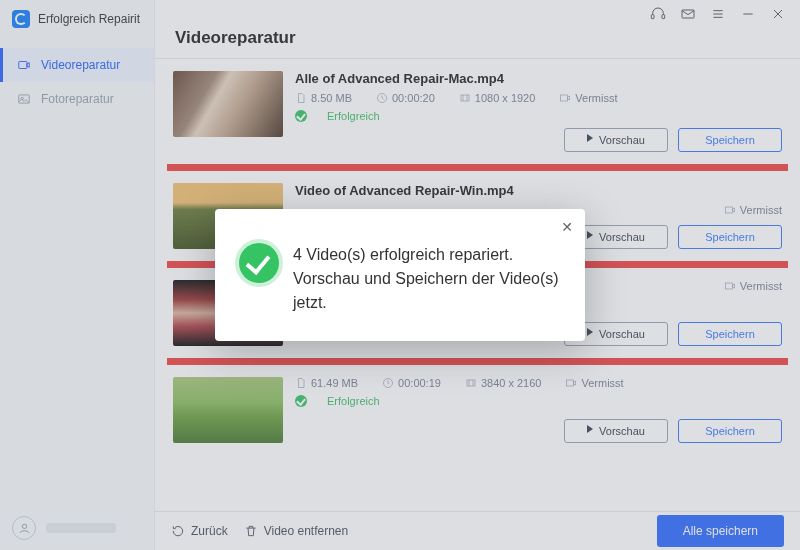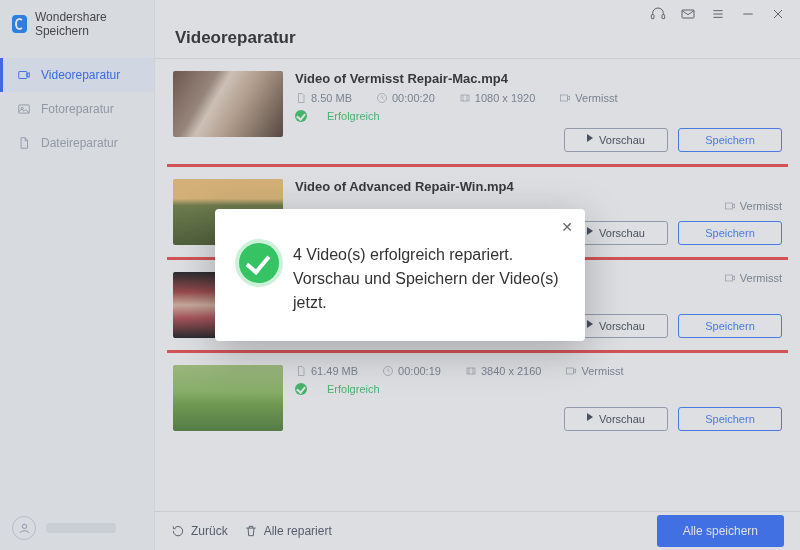"Wondershare Speichern" span { text: Wondershare Speichern -> Erfolgreich Repairit }
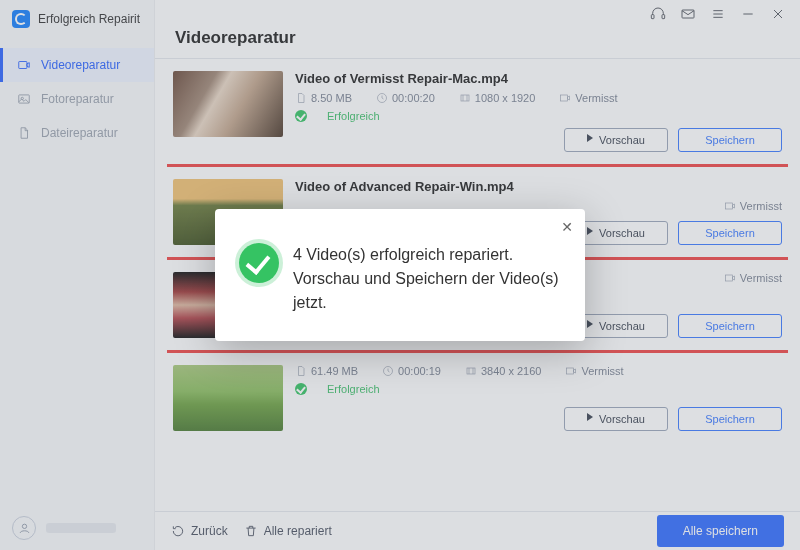"Video of Vermisst Repair-Mac.mp4" div.fname { text: Video of Vermisst -> Alle of Advanced }
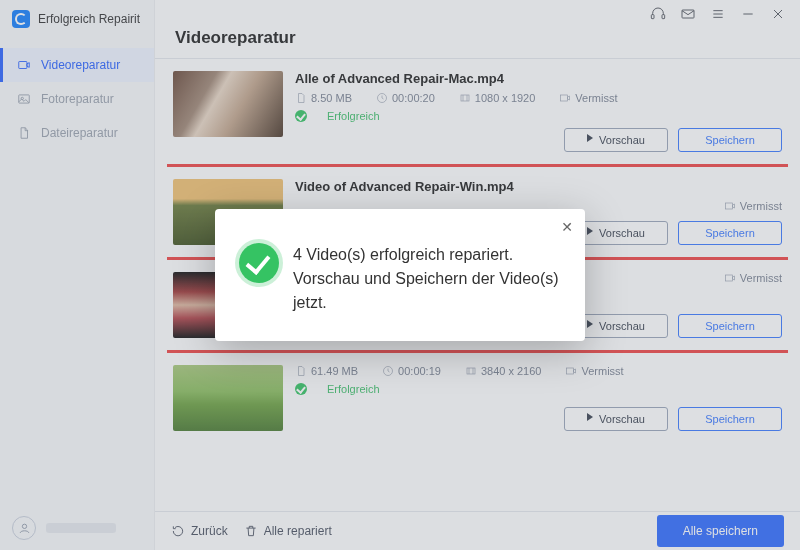"Dateireparatur" div.nav-item { html: <div> <span> <svg> <path></path> <path></path> </svg> </span> <span>Dateireparatur</span> </div> -> none }
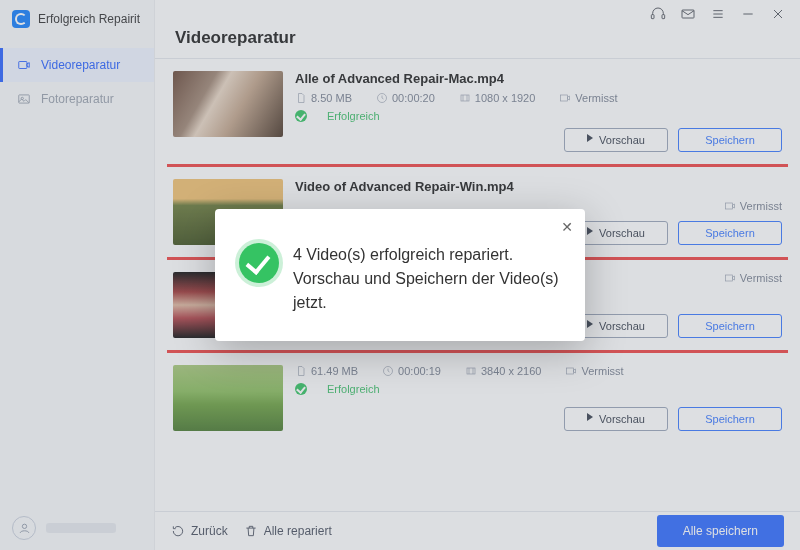"Video of Advanced Repair-Win.mp4" .item + .item { border-top: 3px solid #ef4444 -> 7px solid #ef4444 }
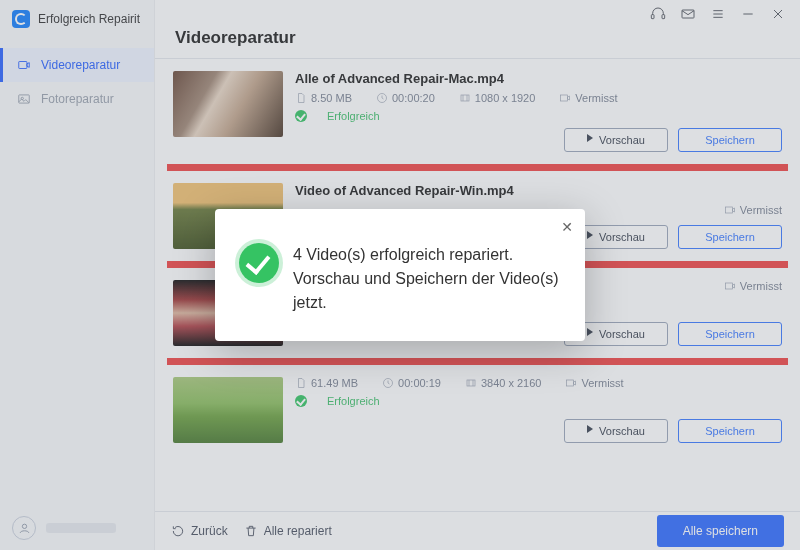"Alle repariert" span { text: Alle repariert -> Video entfernen }
